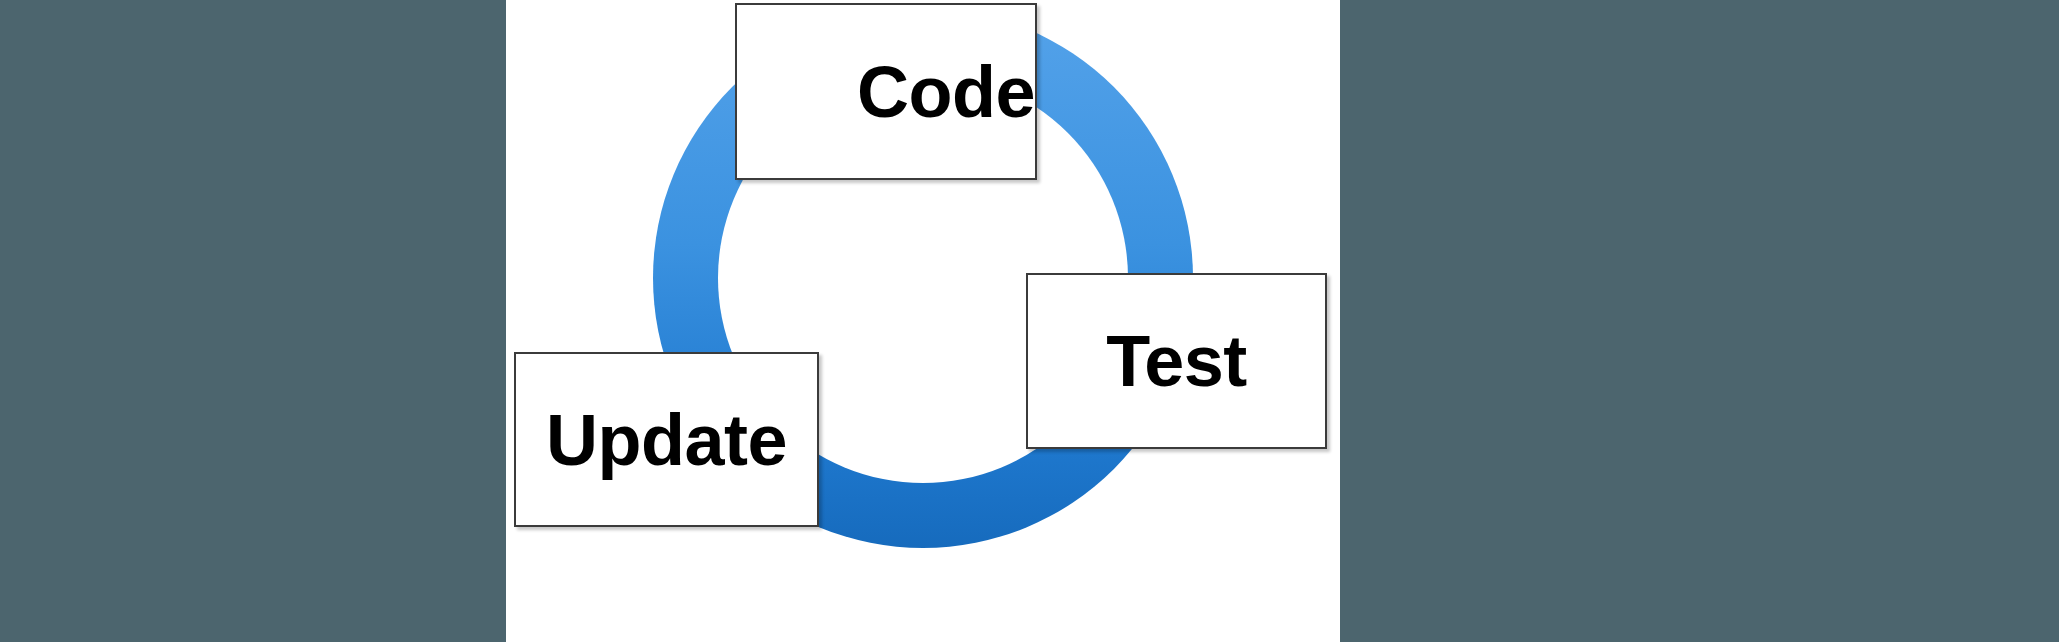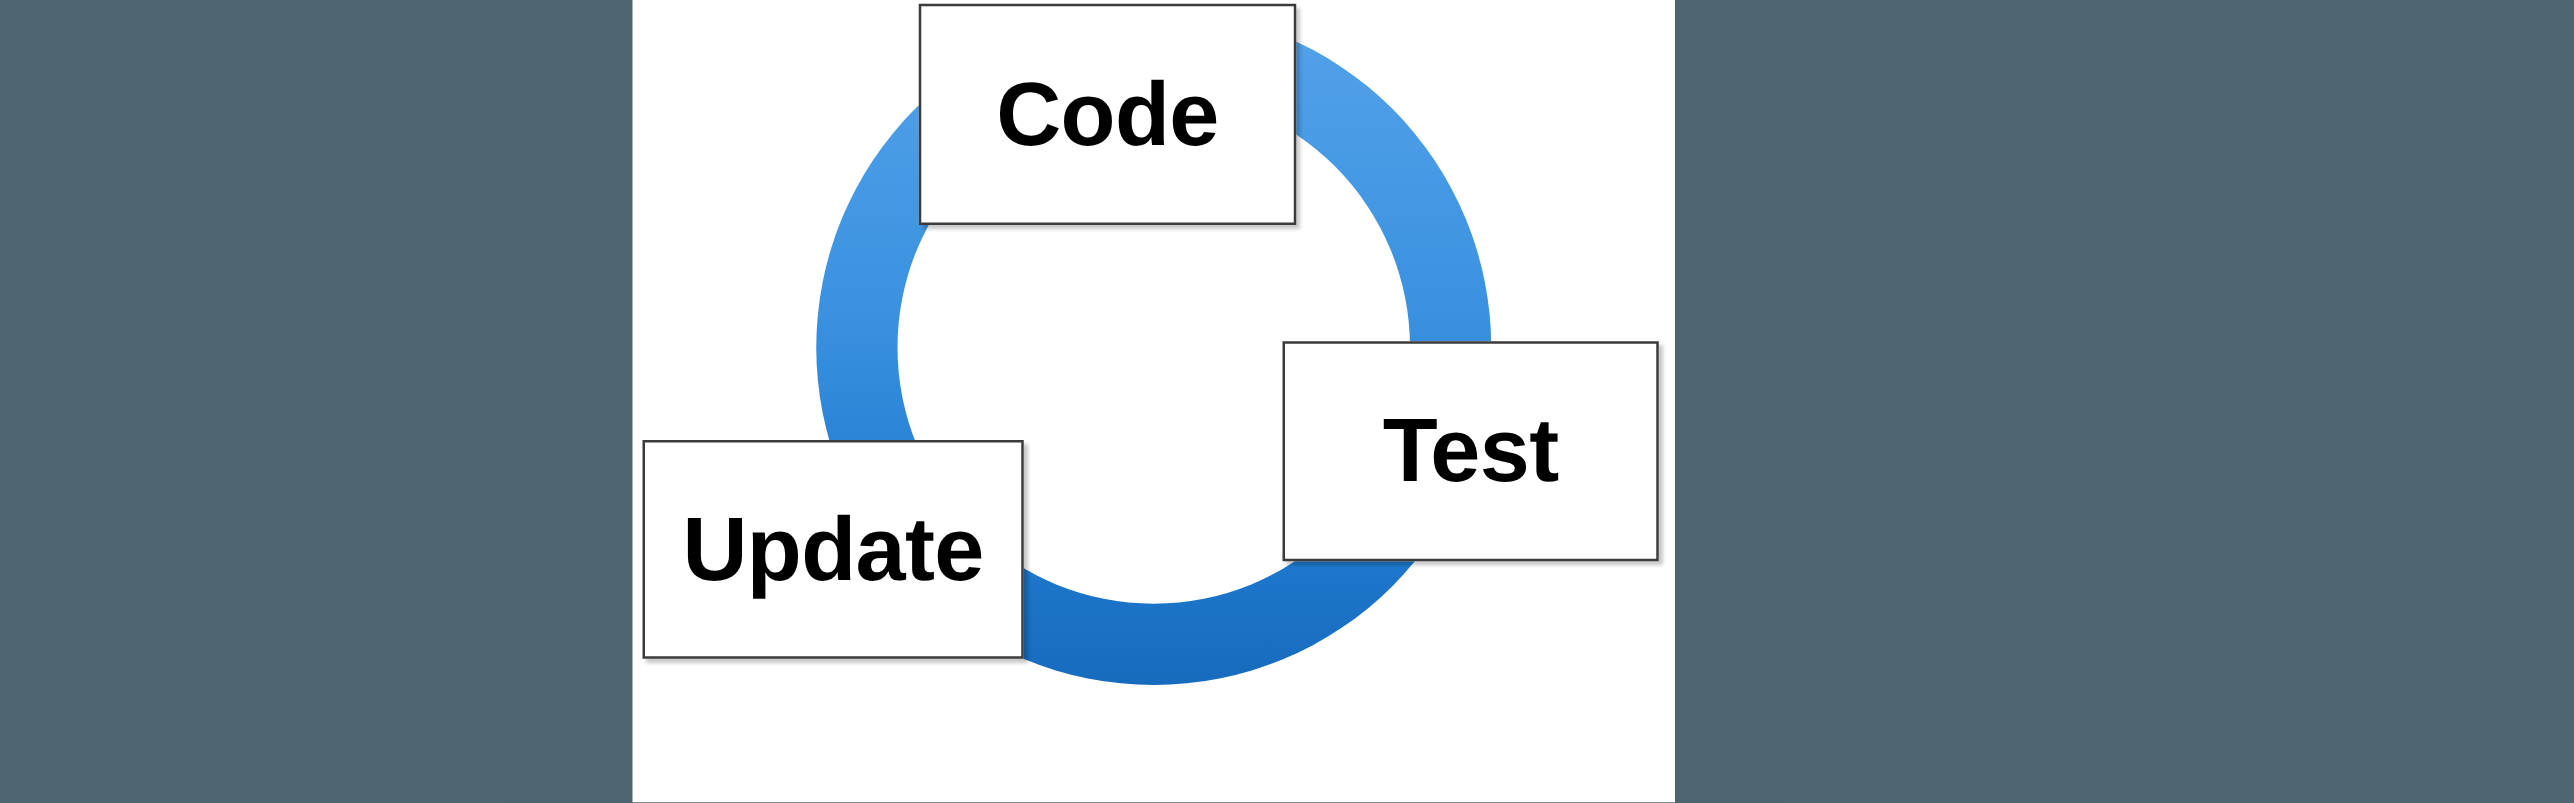"Code" #box-code { justify-content: none -> flex-end }
